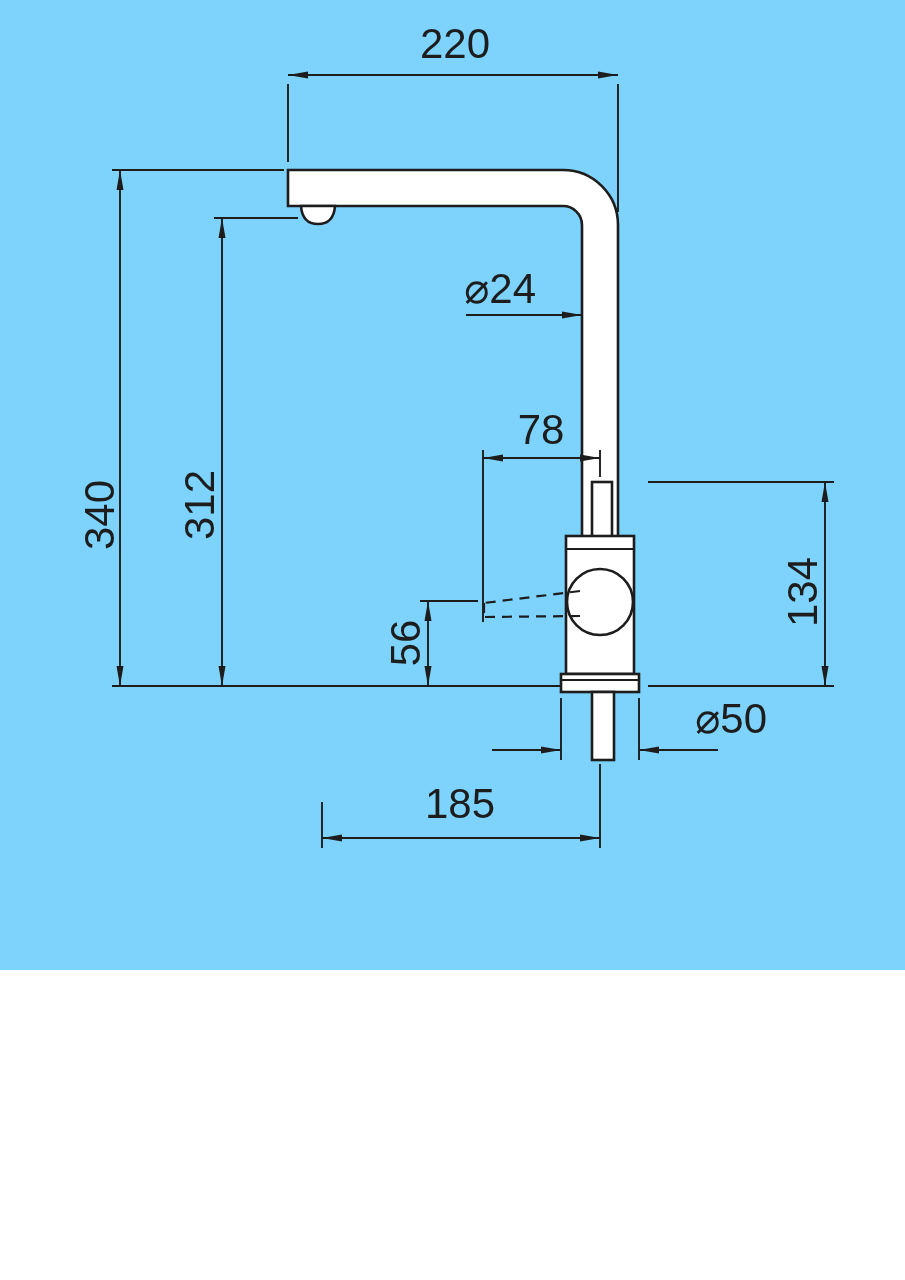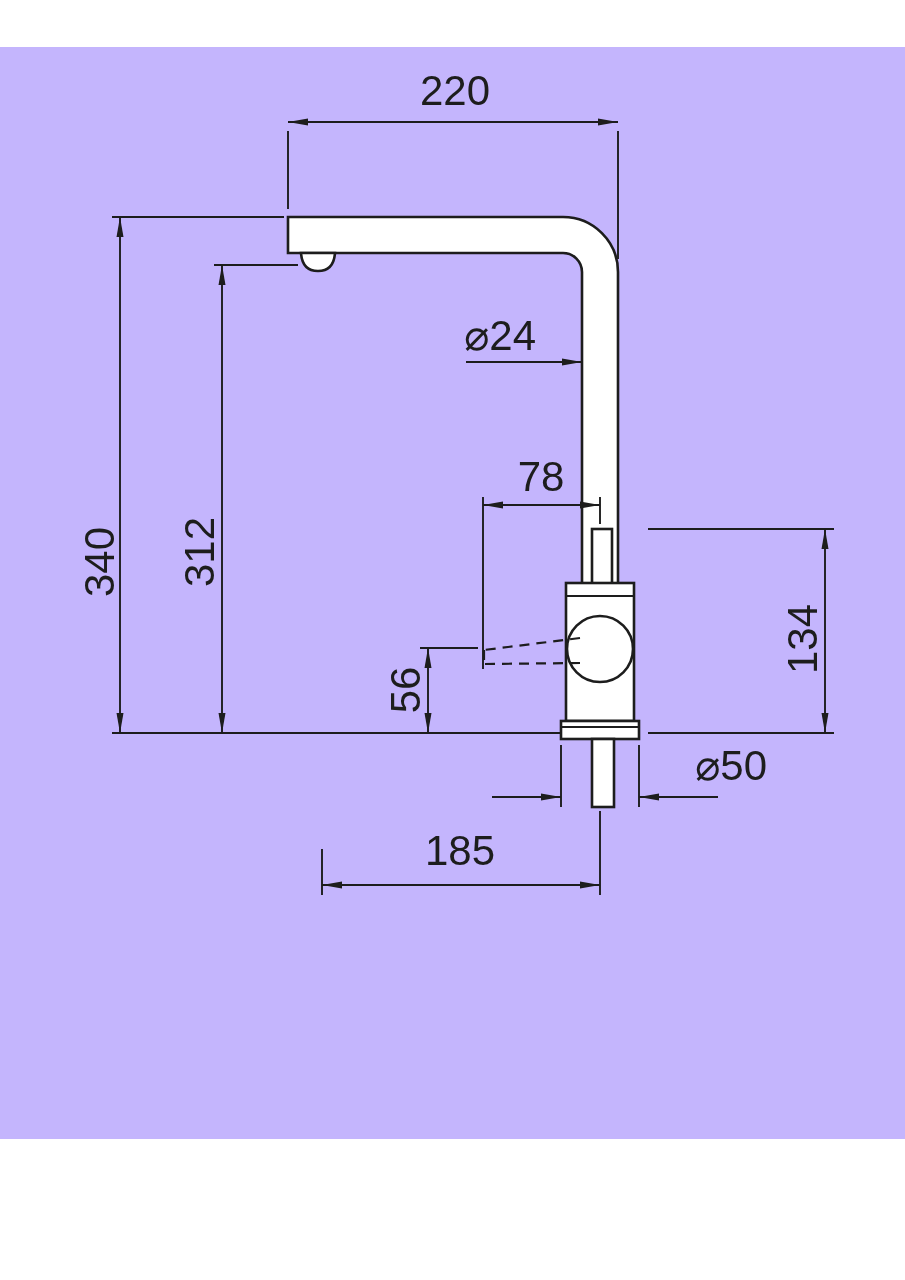"220" .canvas { background: #c4b5fd -> #7dd3fc; height: 1092px -> 970px; margin-top: 47px -> none }
